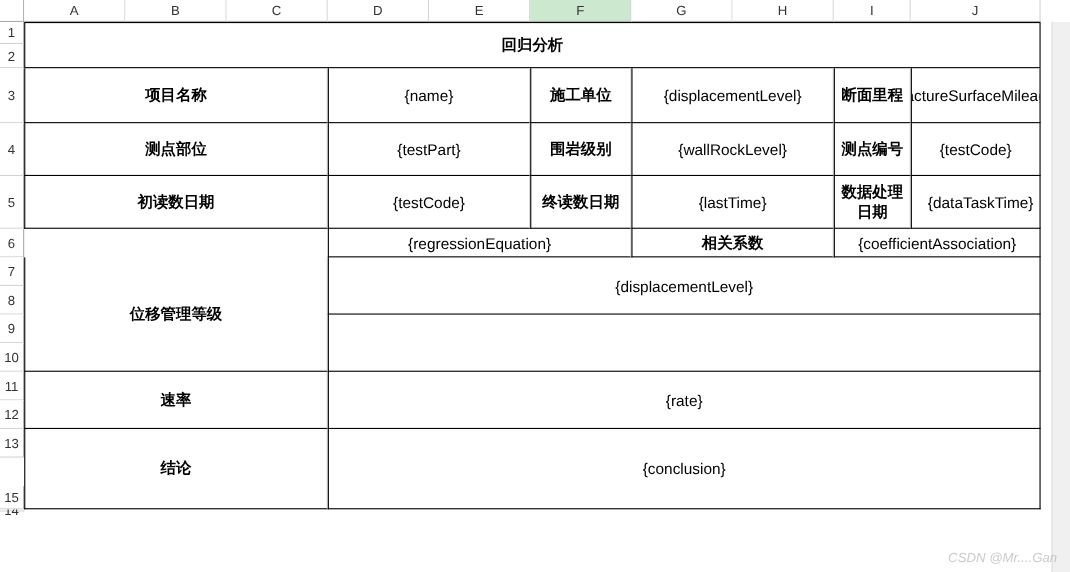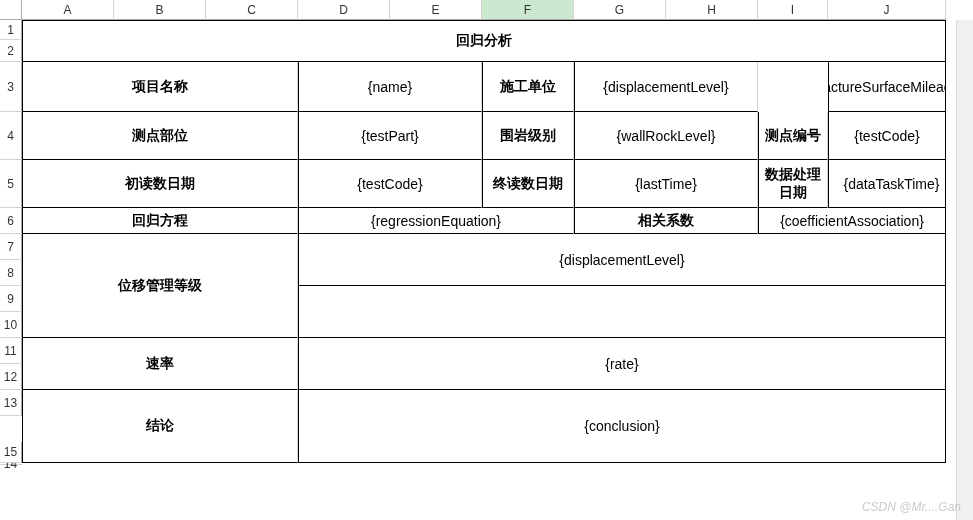"断面里程" div.cell { html: none -> <div>断面里程</div> }
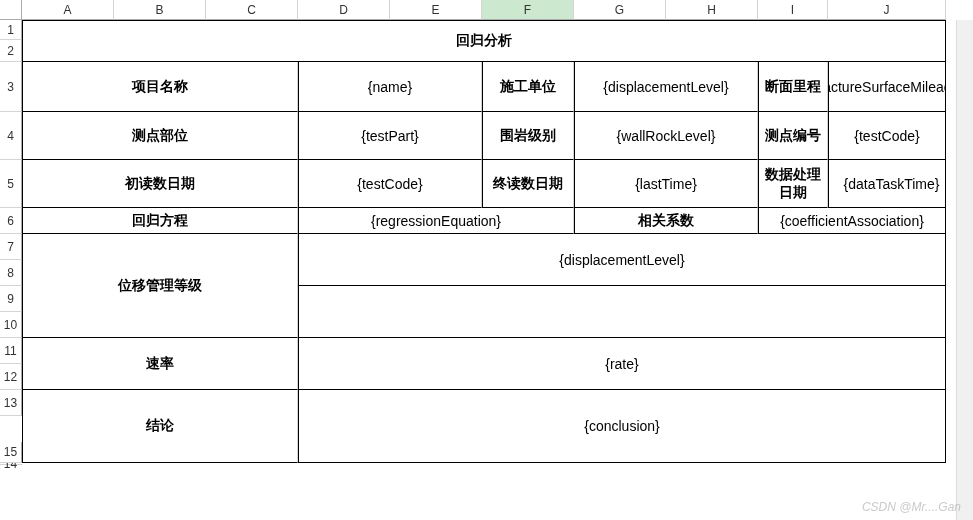"回归方程" div.cell { html: <div>回归方程</div> -> none }
